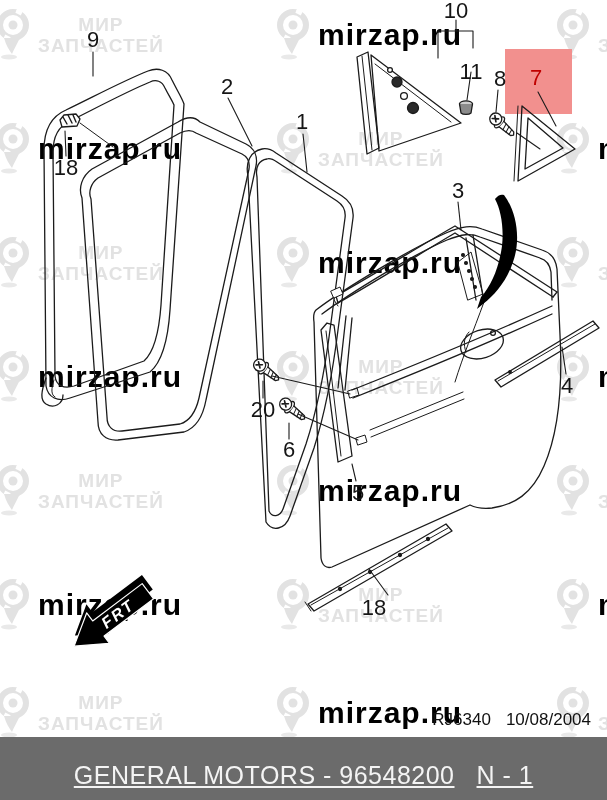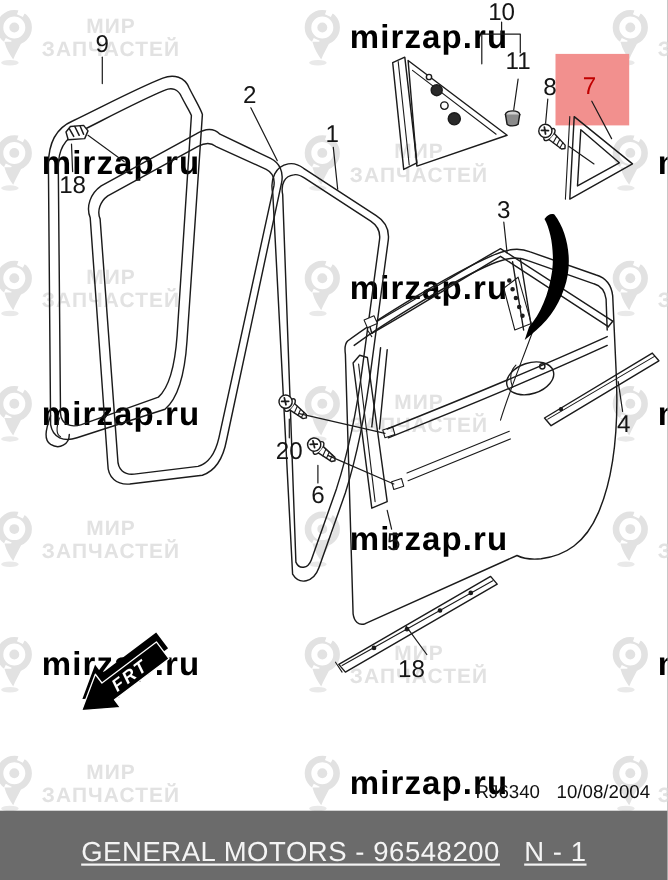"11" div.part-label { top: 56px -> 72px }
